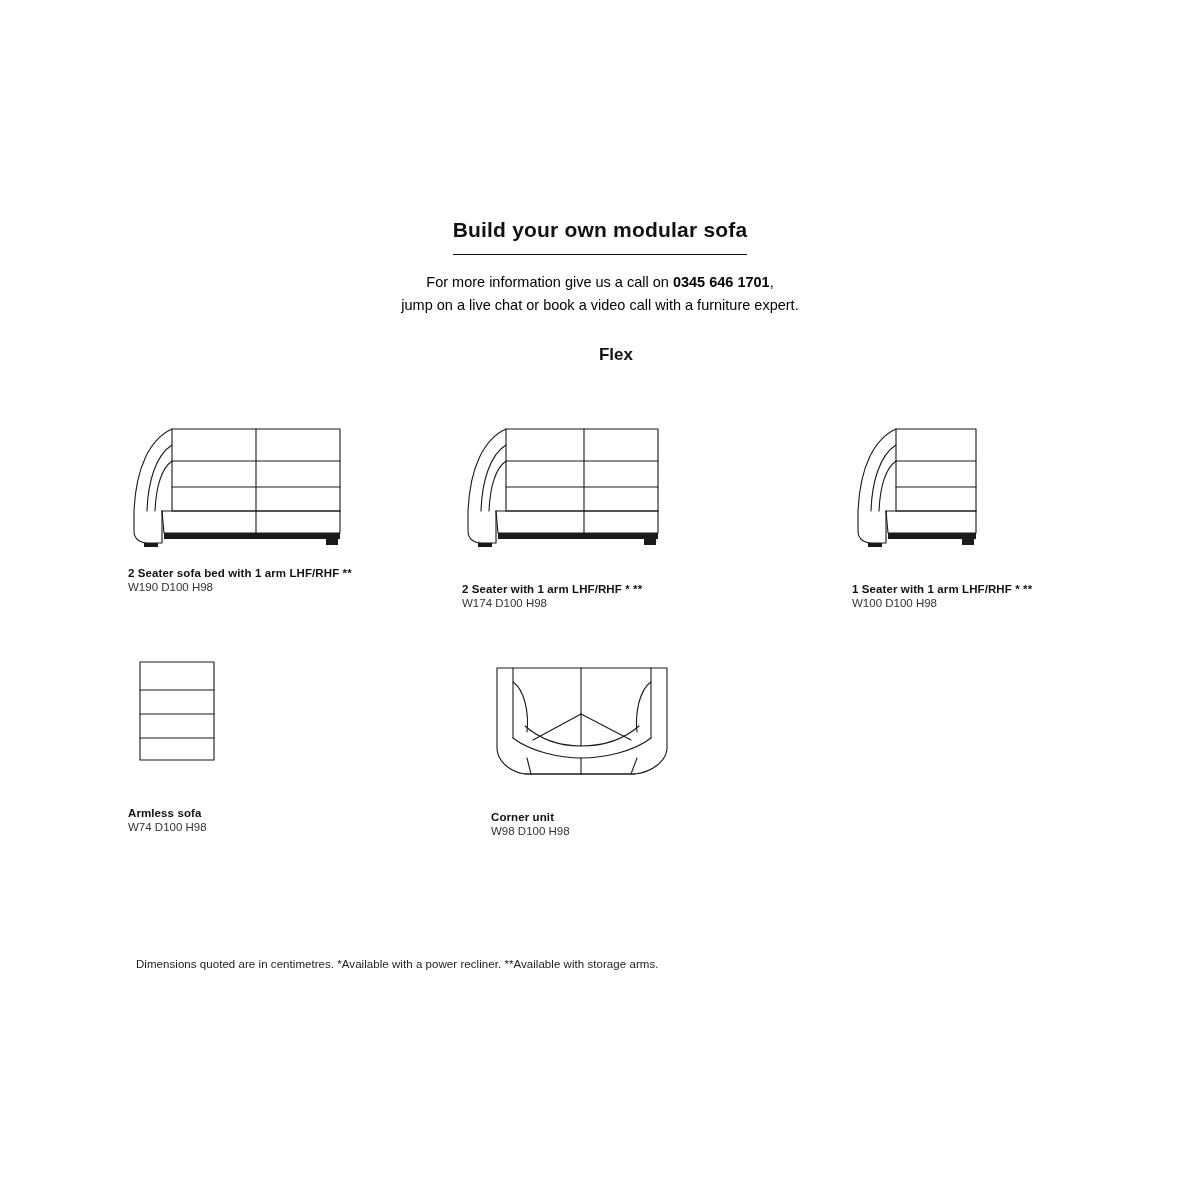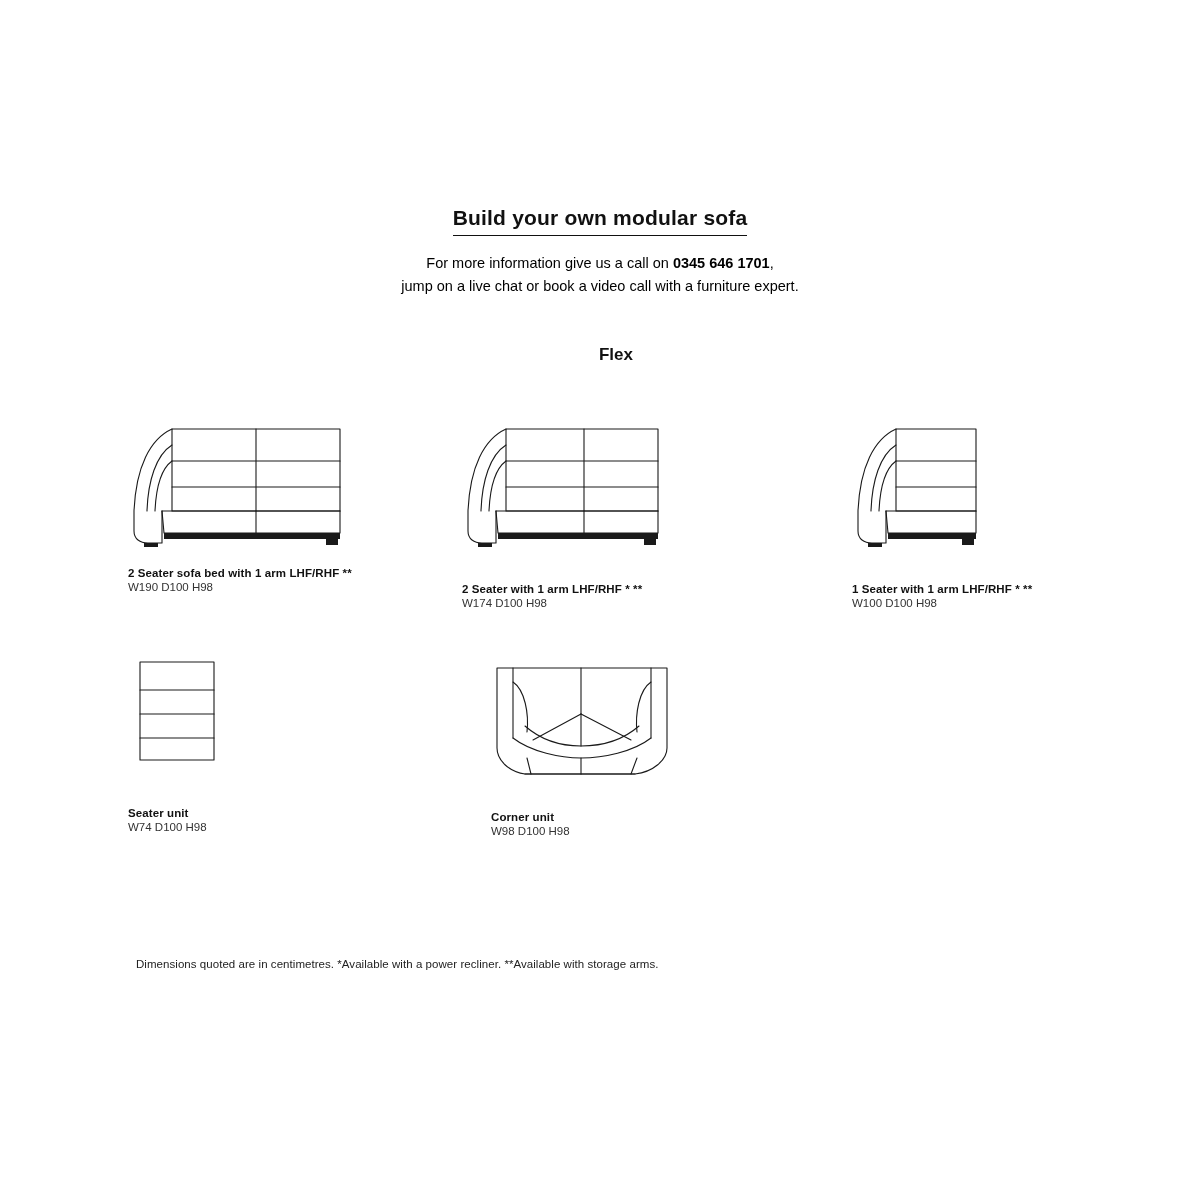"Build your own modular sofa" .title { margin-top: none -> 12px; padding-bottom: 5px -> 12px }
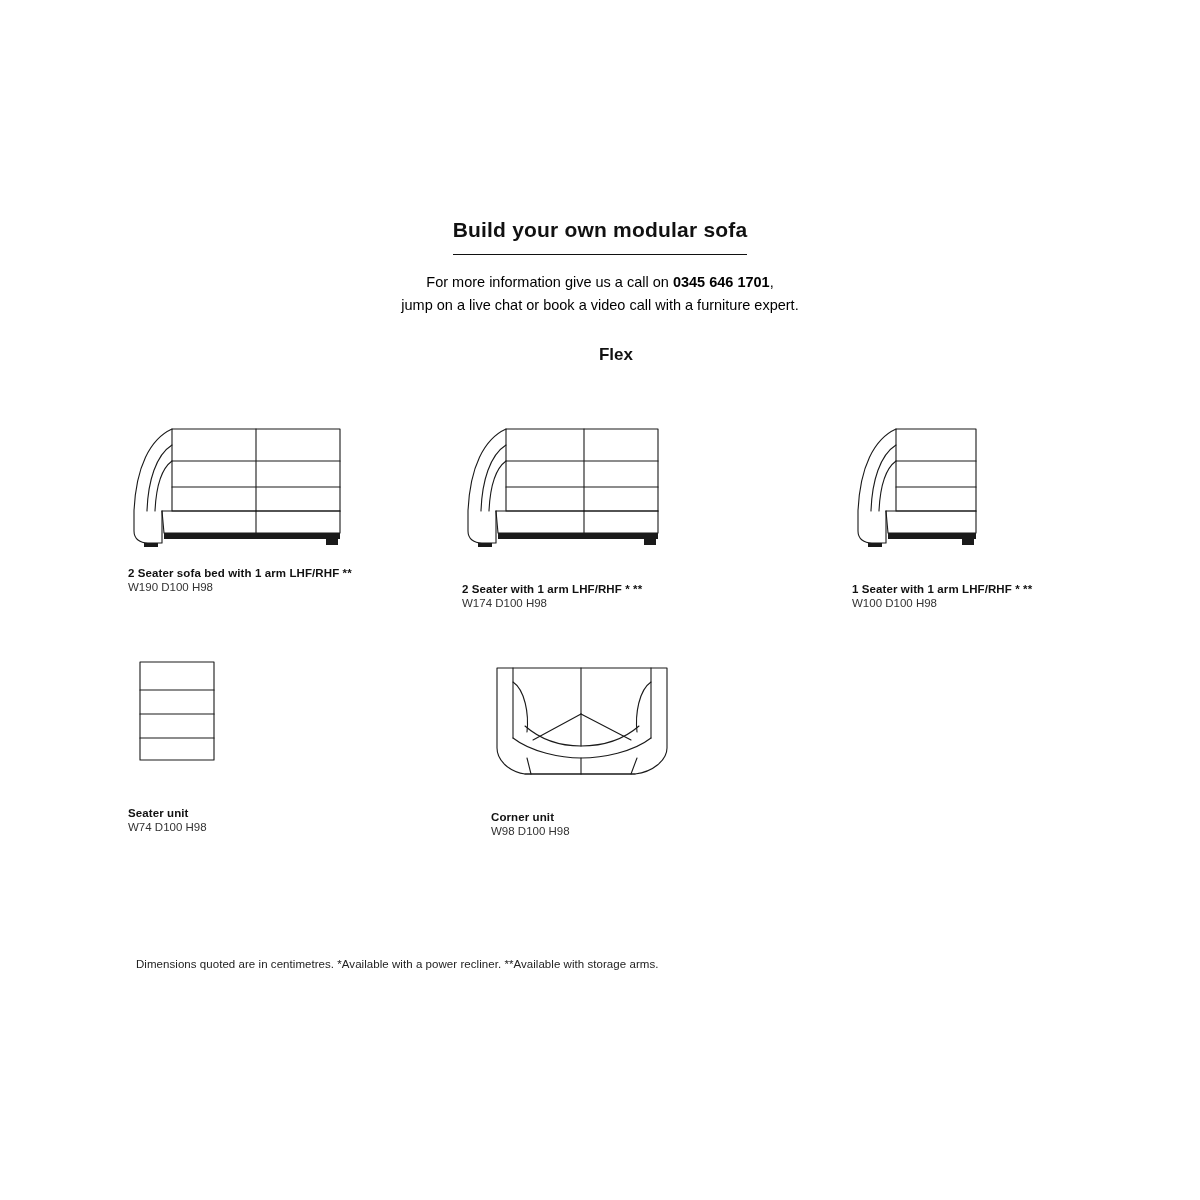"Seater unit" div.item-name { text: Seater unit -> Armless sofa }
